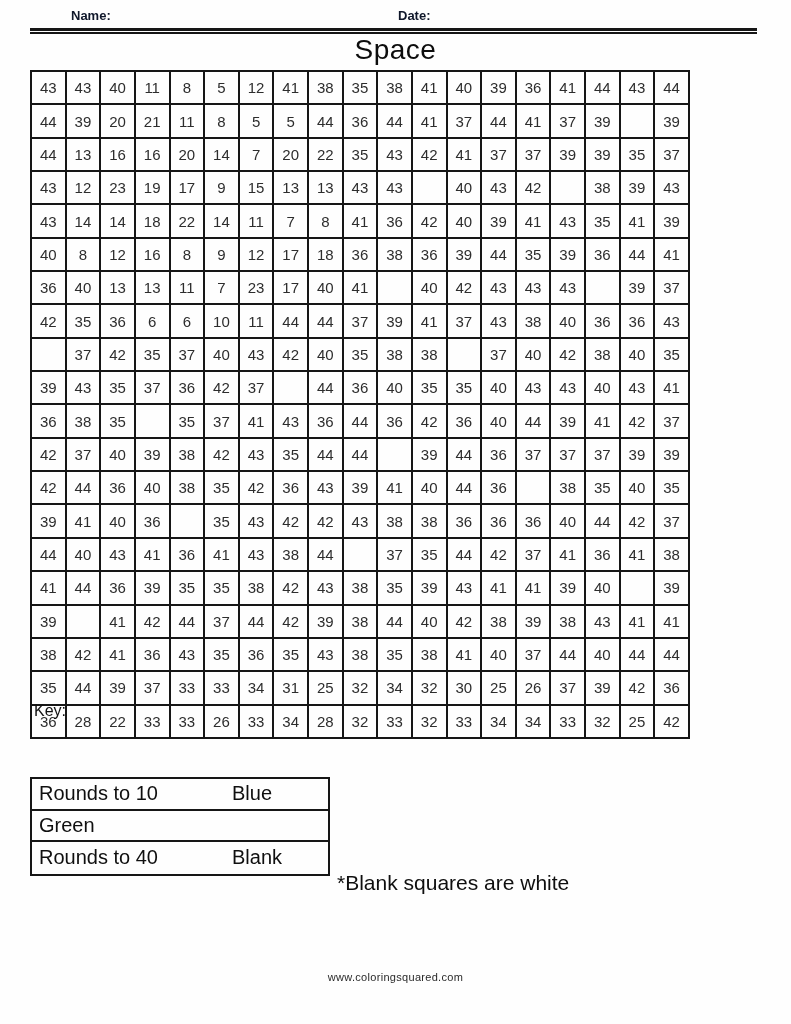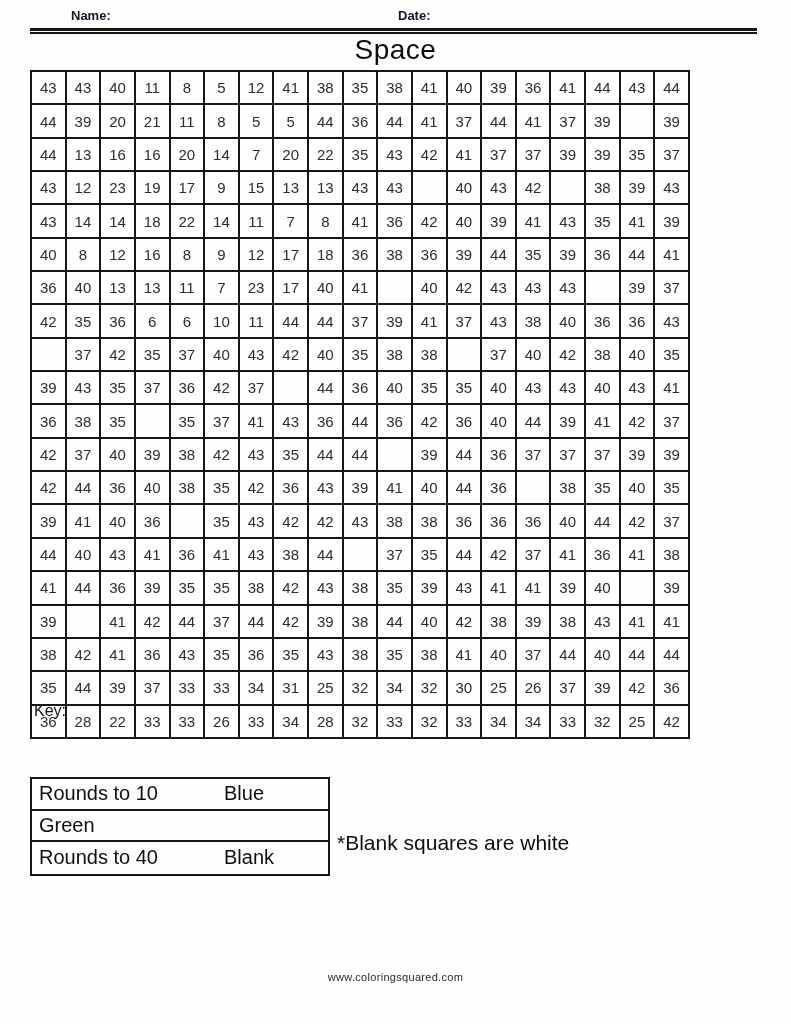"Rounds to 10" .key-row { gap: none -> 8px }
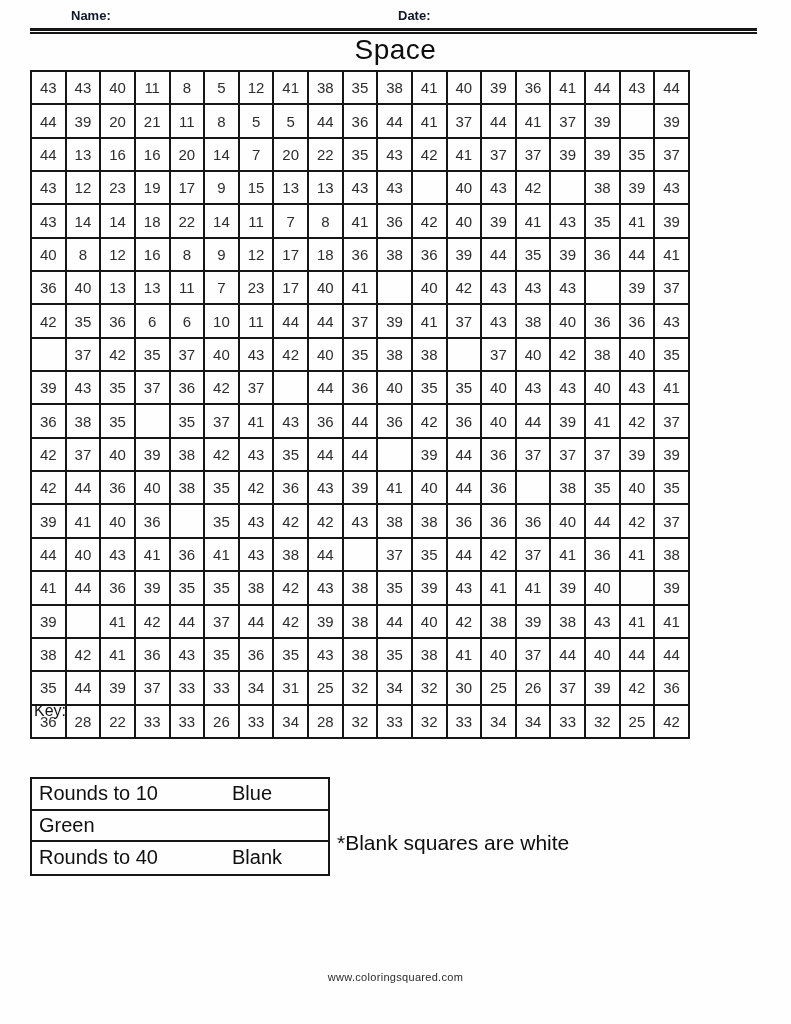"*Blank squares are white" .key-note { top: 831px -> 871px }
